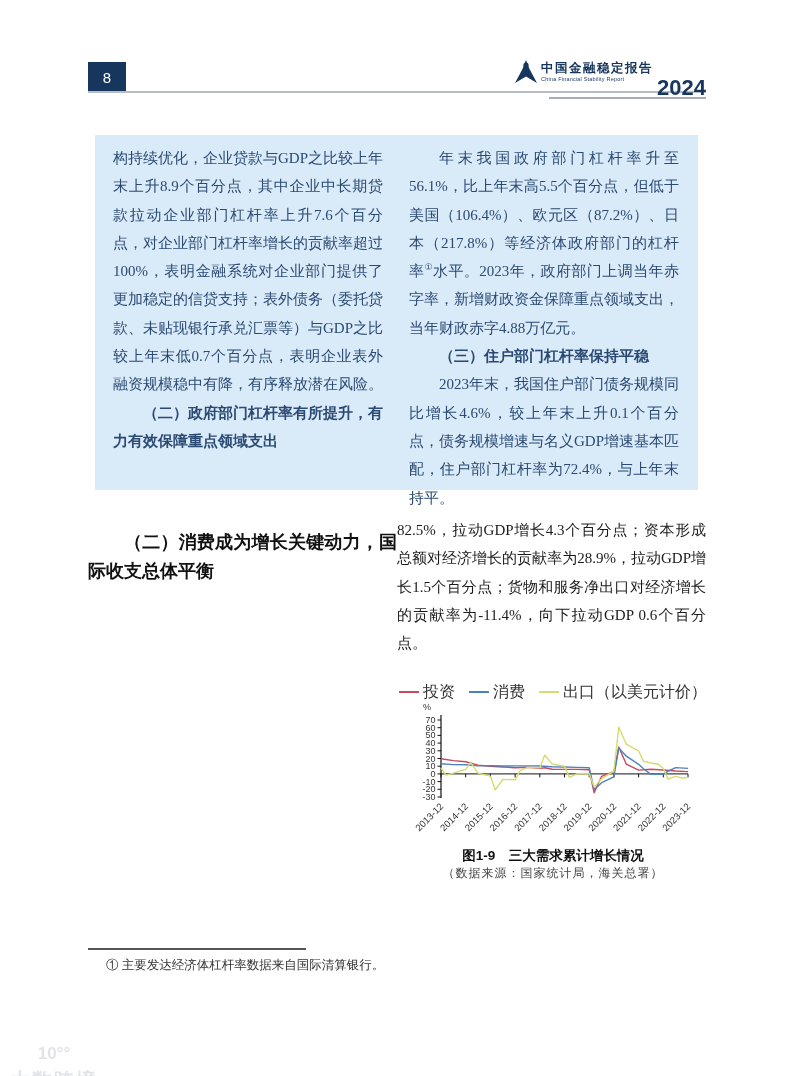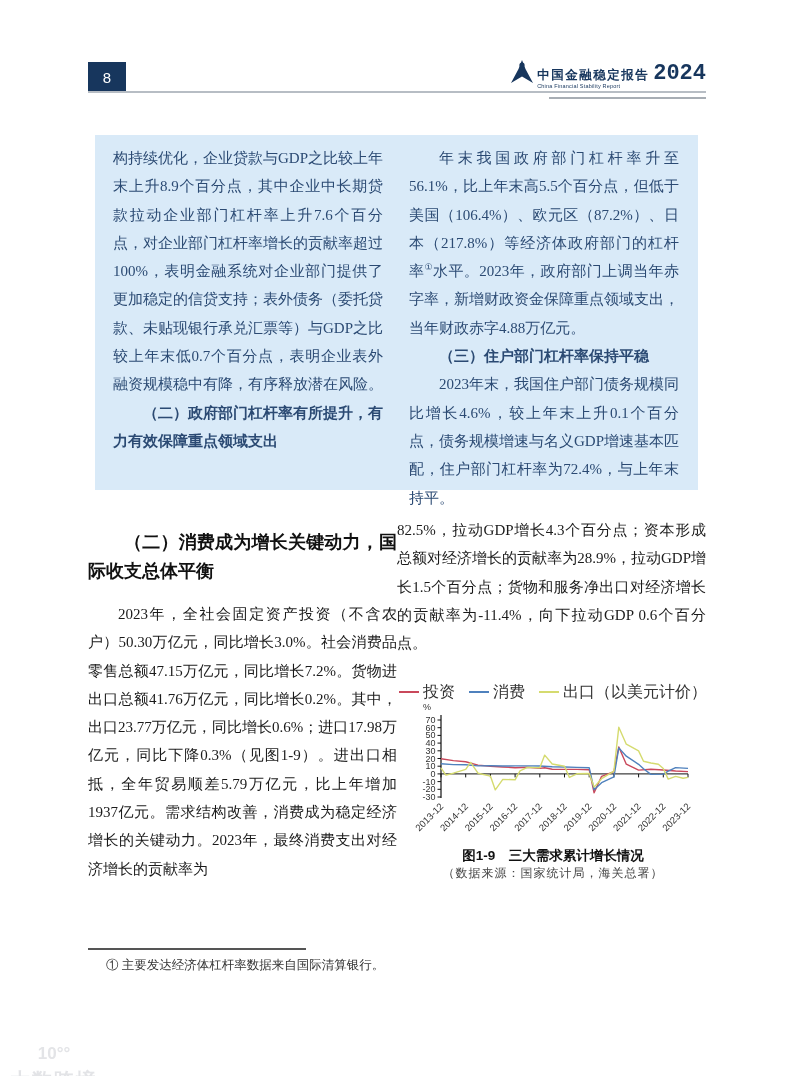"中国金融稳定报告" .brand .titles { margin-top: 10px -> 3px }
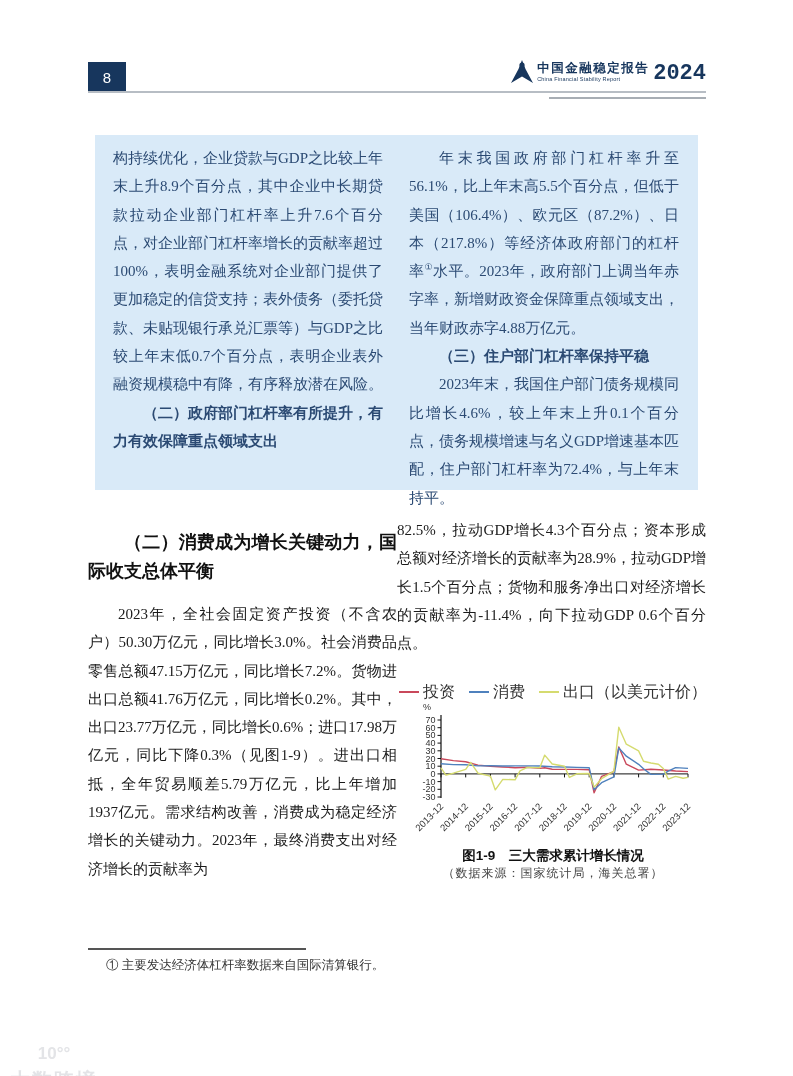"2024" .brand .year { font-family: Liberation Mono, monospace -> none; margin-top: 4px -> 18px }
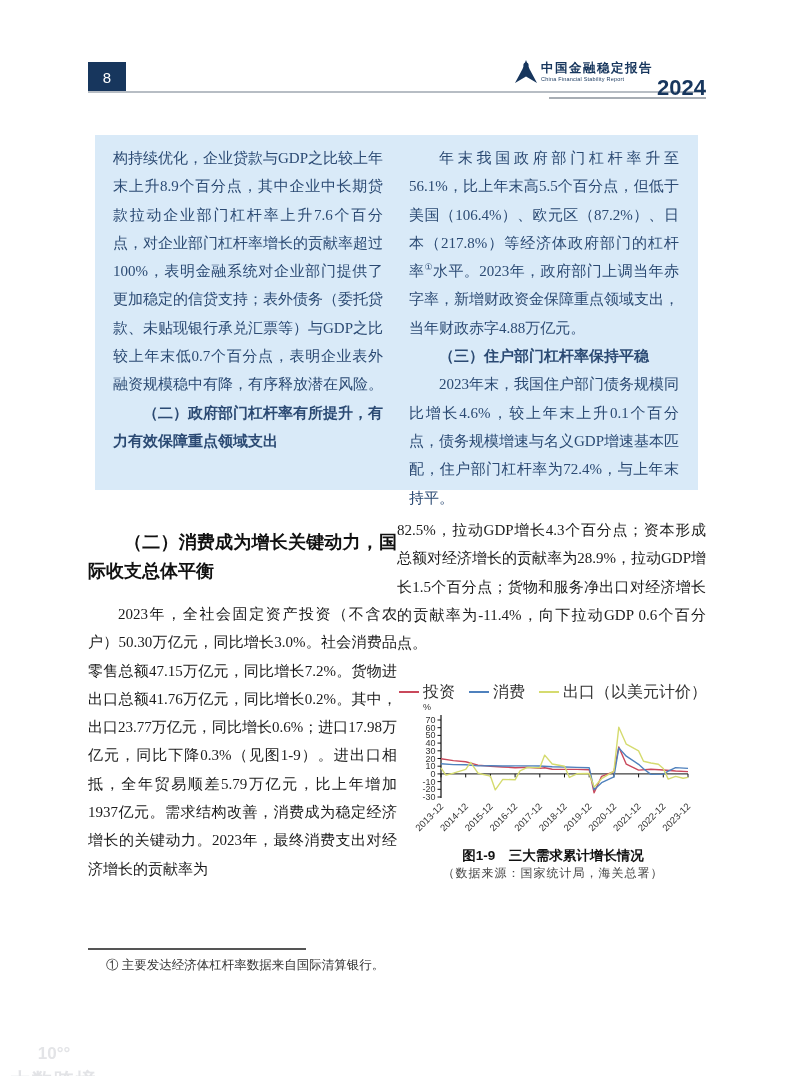"2023年，全社会固定资产投资（不含农户）50.30万亿元，同比增长3.0%。社" p.t { html: <p>2023年，全社会固定资产投资（不含农户）50.30万亿元，同比增长3.0%。社会消费品零售总额47.15万亿元，同比增长7.2%。货物进出口总额41.76万亿元，同比增长0.2%。其中，出口23.77万亿元，同比增长0.6%；进口17.98万亿元，同比下降0.3%（见图1-9）。进出口相抵，全年贸易顺差5.79万亿元，比上年增加1937亿元。需求结构改善，消费成为稳定经济增长的关键动力。2023年，最终消费支出对经济增长的贡献率为</p> -> none }
